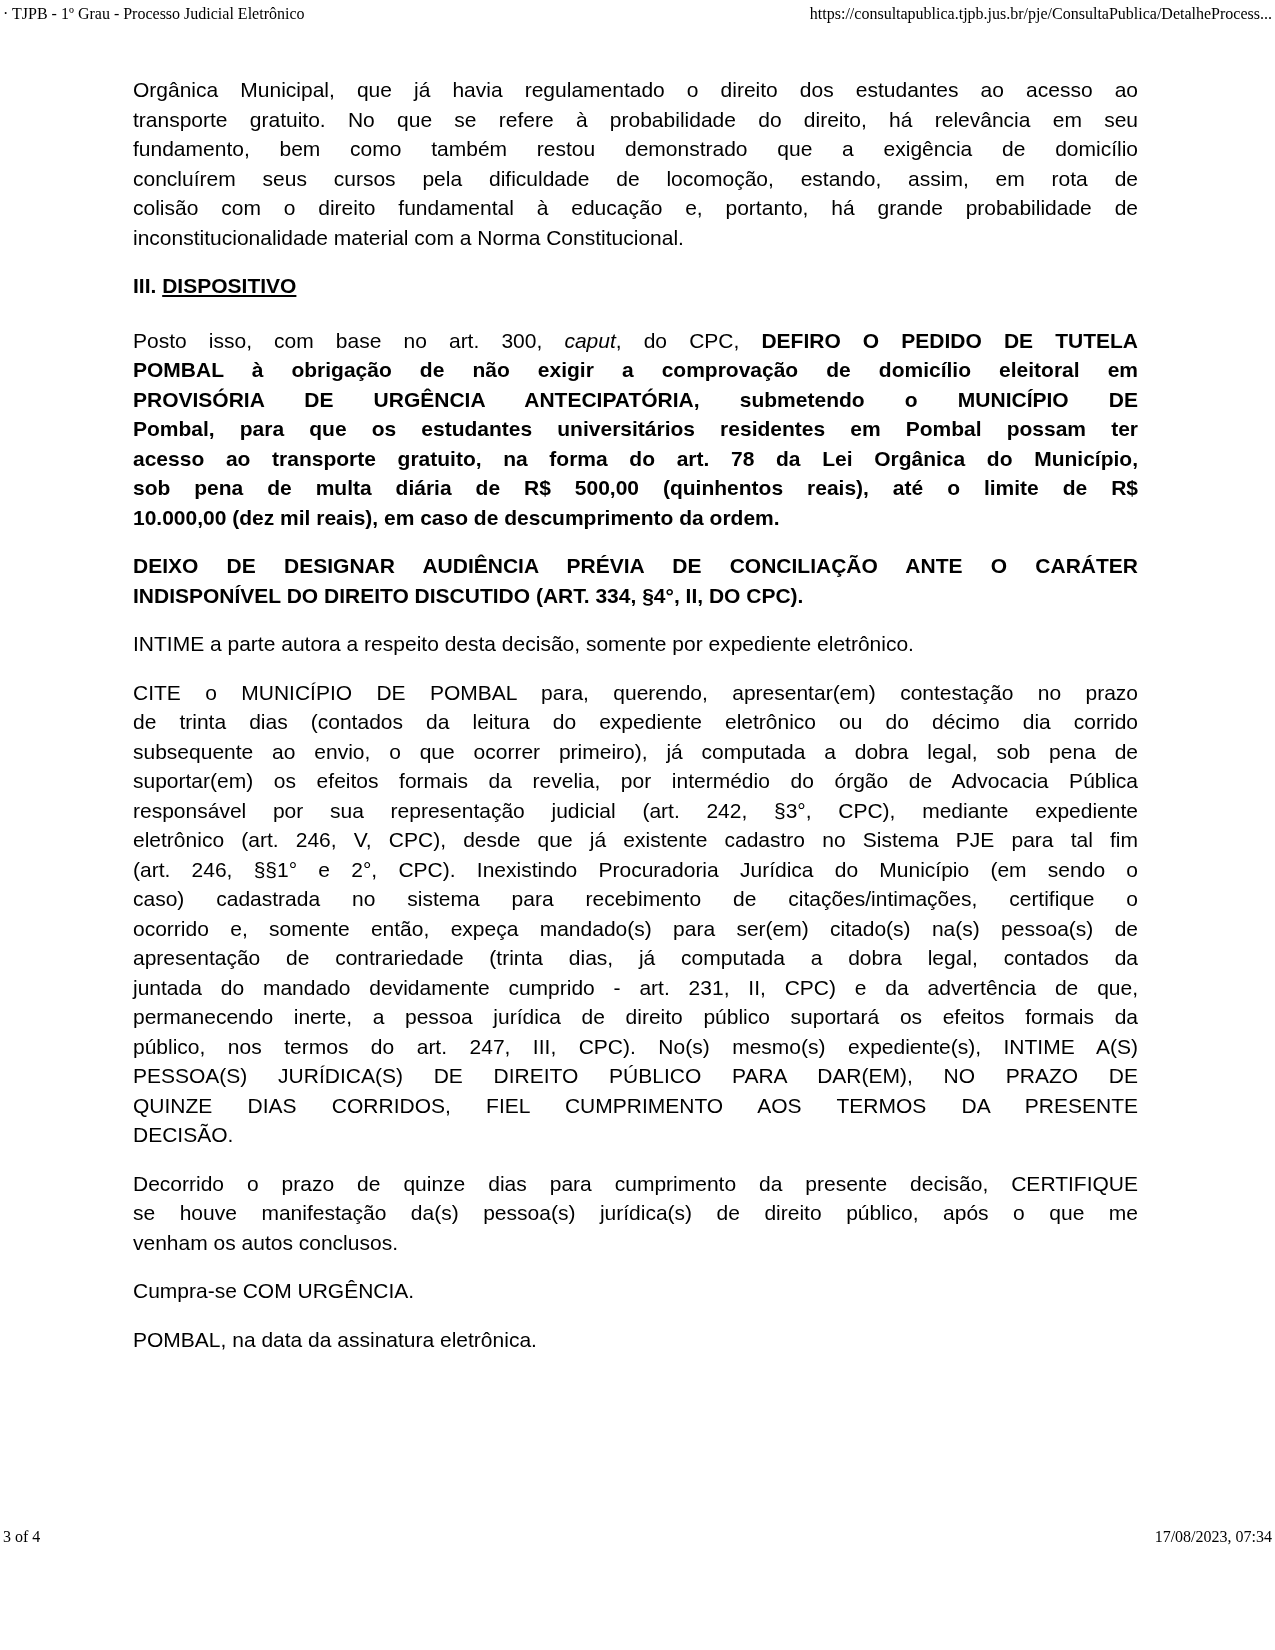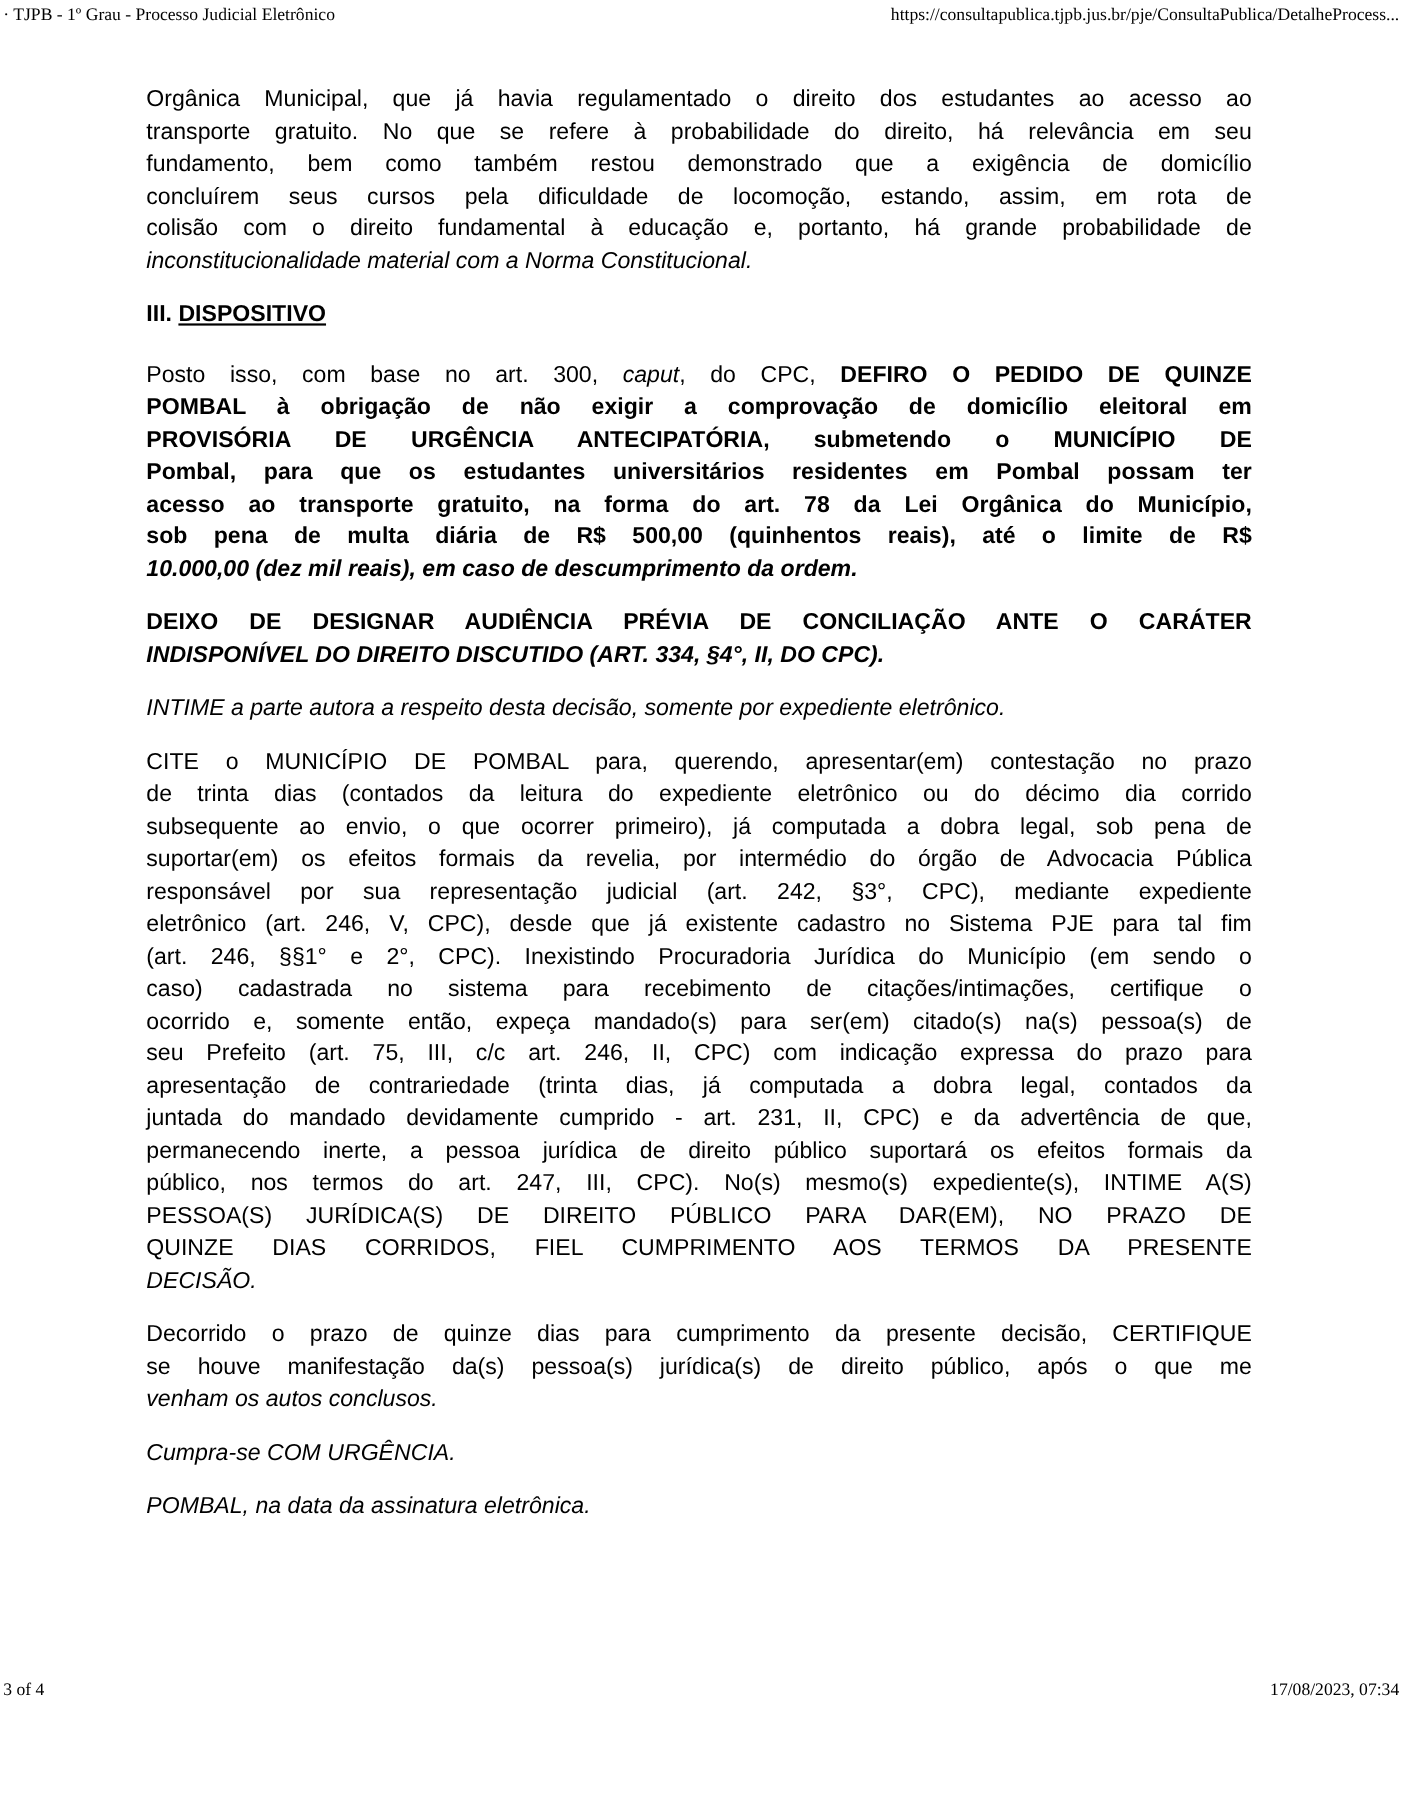"inconstitucionalidade material com a" .line.last { font-style: italic -> none }
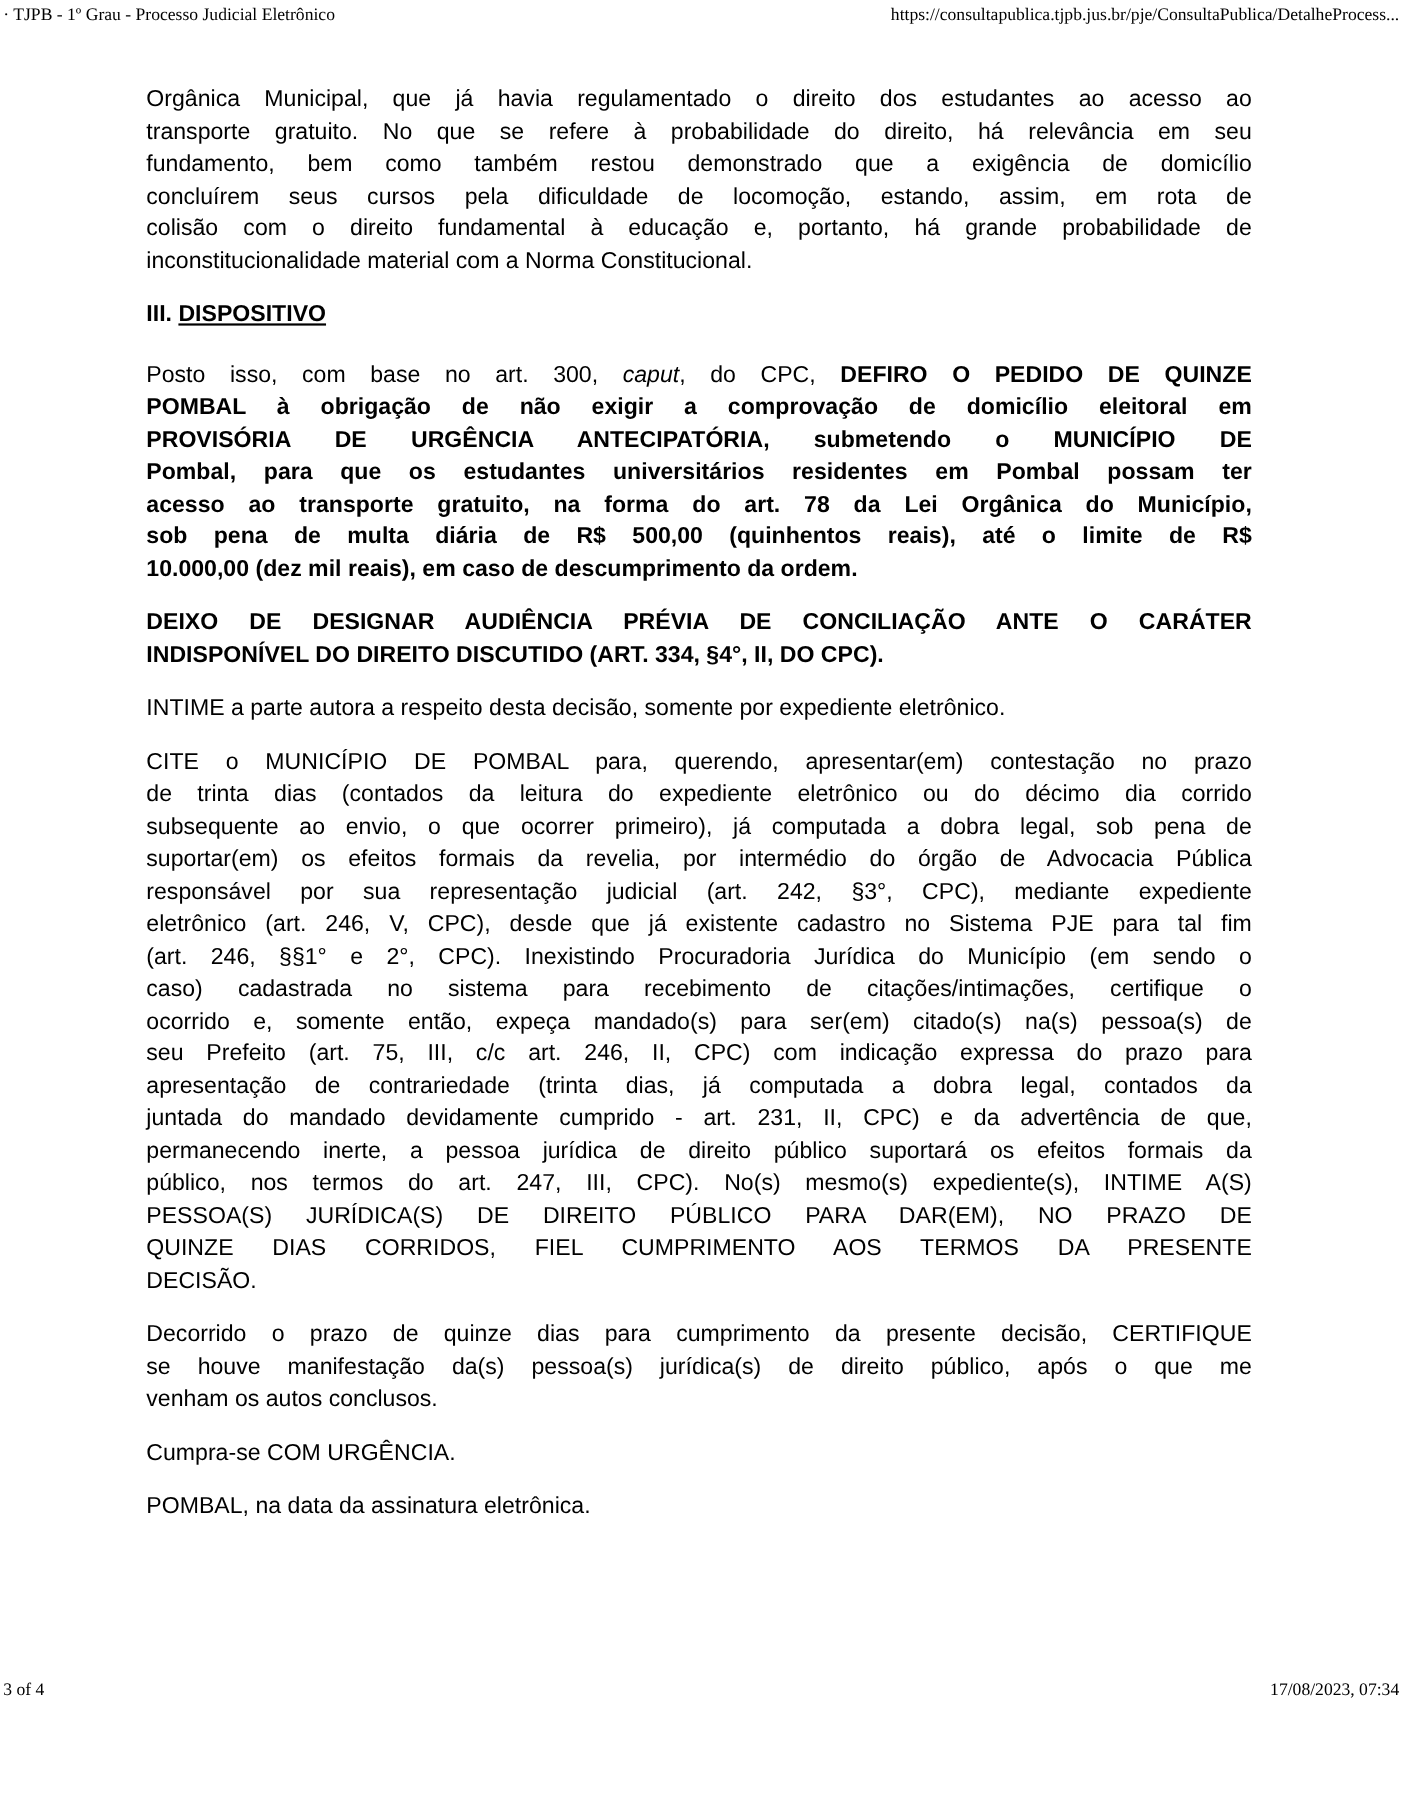"DEFIRO O PEDIDO DE QUINZE" span.seg-b { text: QUINZE -> TUTELA }
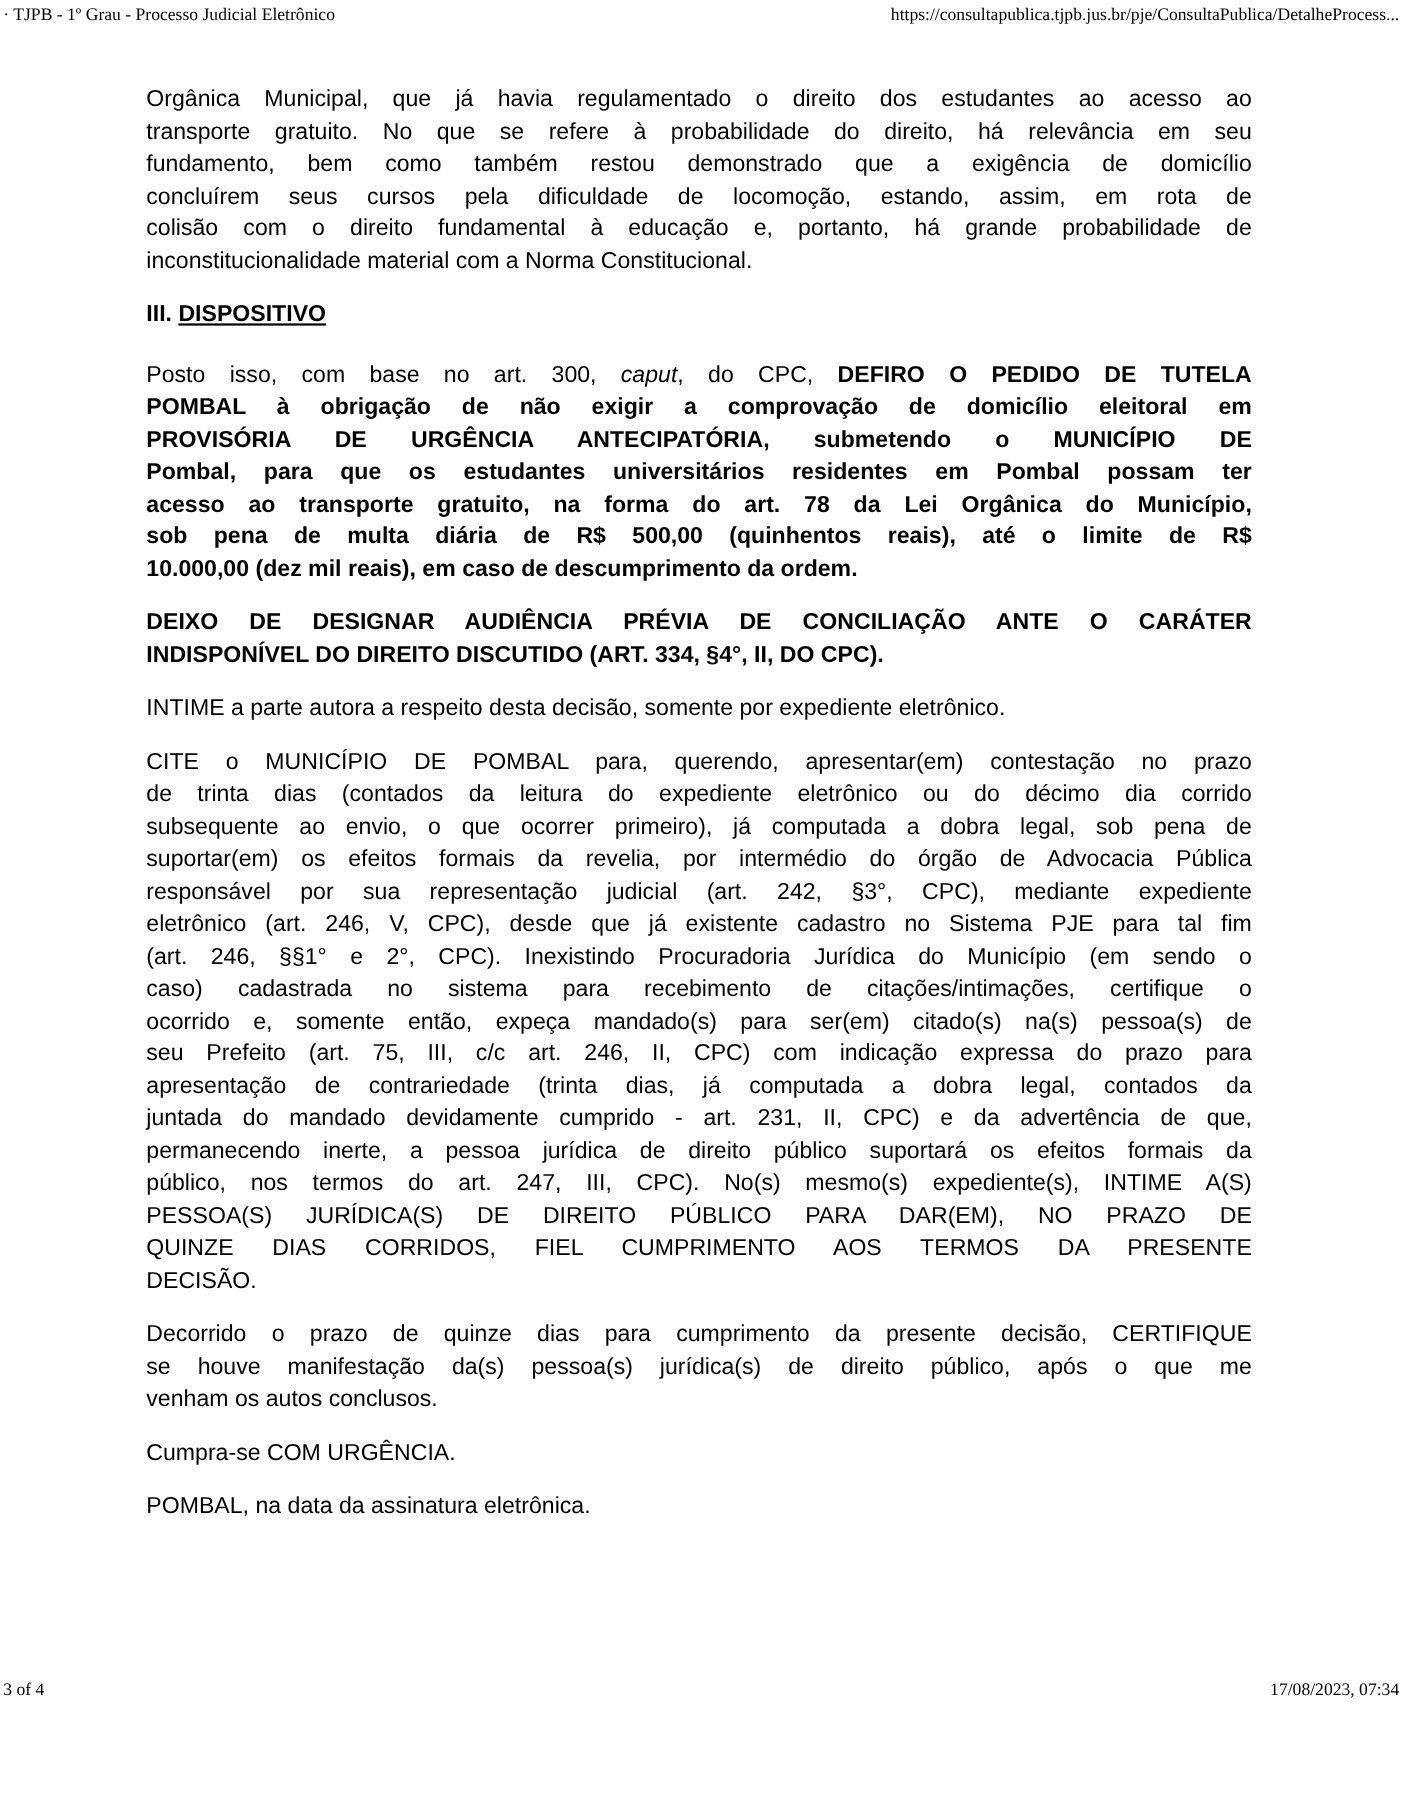"seu Prefeito (art. 75, III," div.line { html: <div><span>seu Prefeito (art. 75, III, c/c art. 246, II, CPC) com indicação expressa do prazo para</span></div> -> none }
